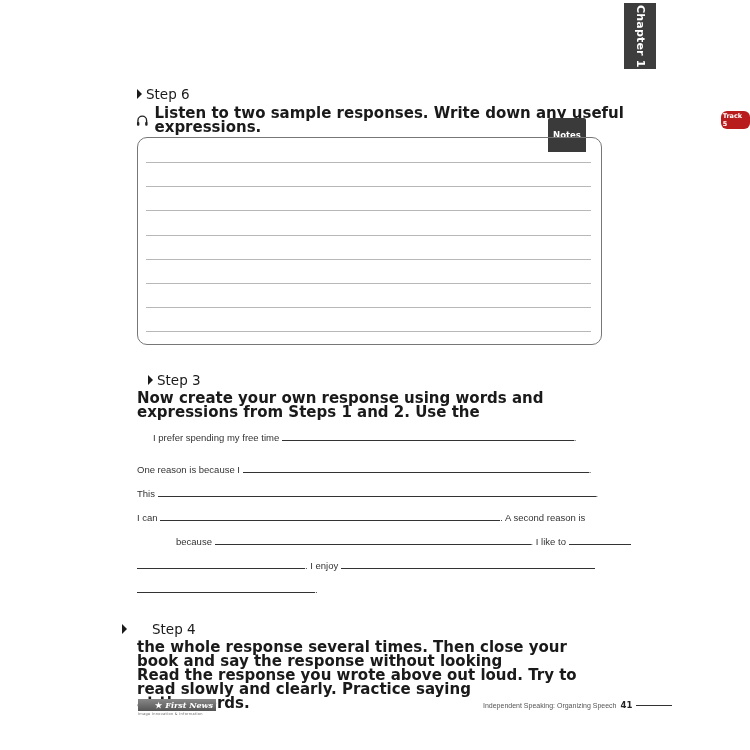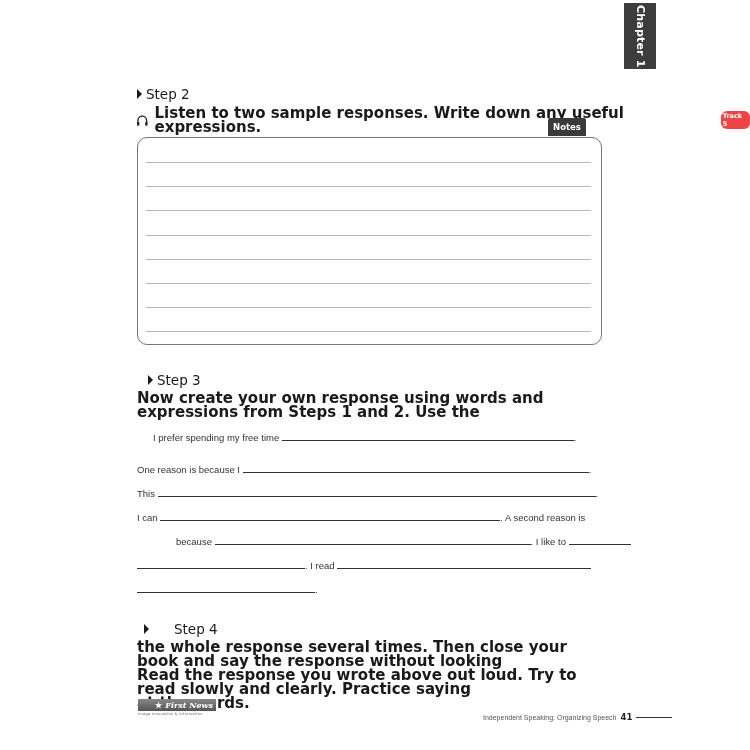"Step 2" span { text: 2 -> 6 }
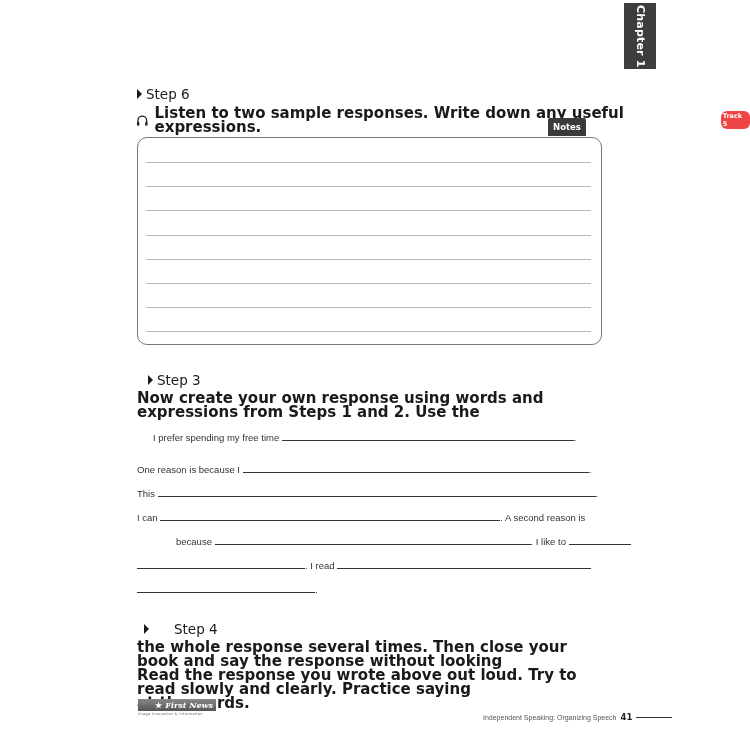"Track 5" .track-badge { background: #ef4444 -> #b91c1c }
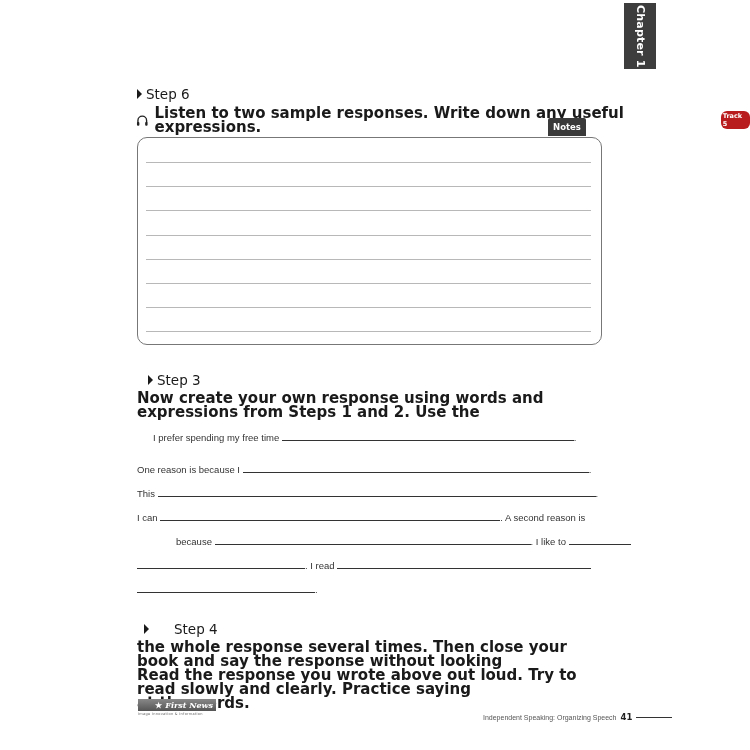"Notes" .notes-label { height: 18px -> 34px }
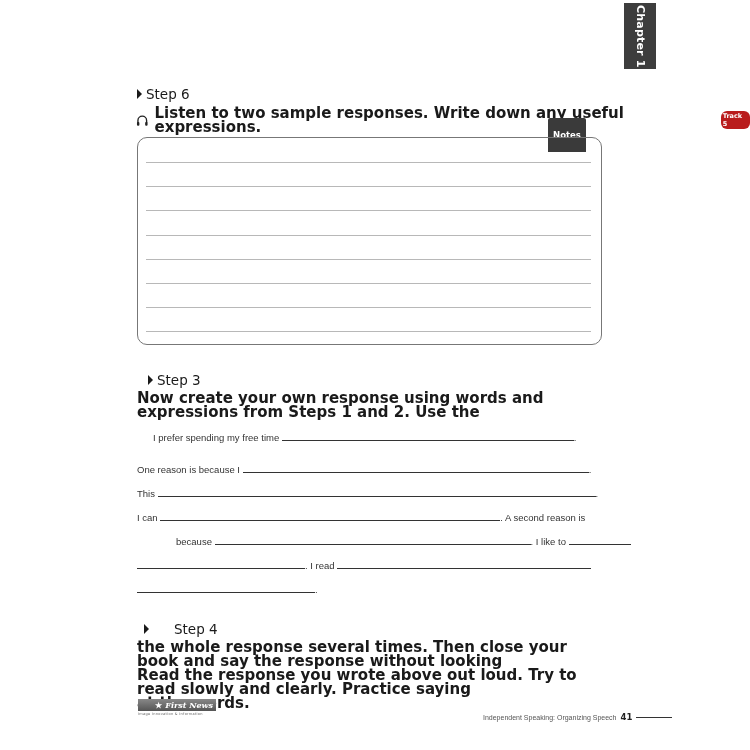". I read" span { text: read -> enjoy }
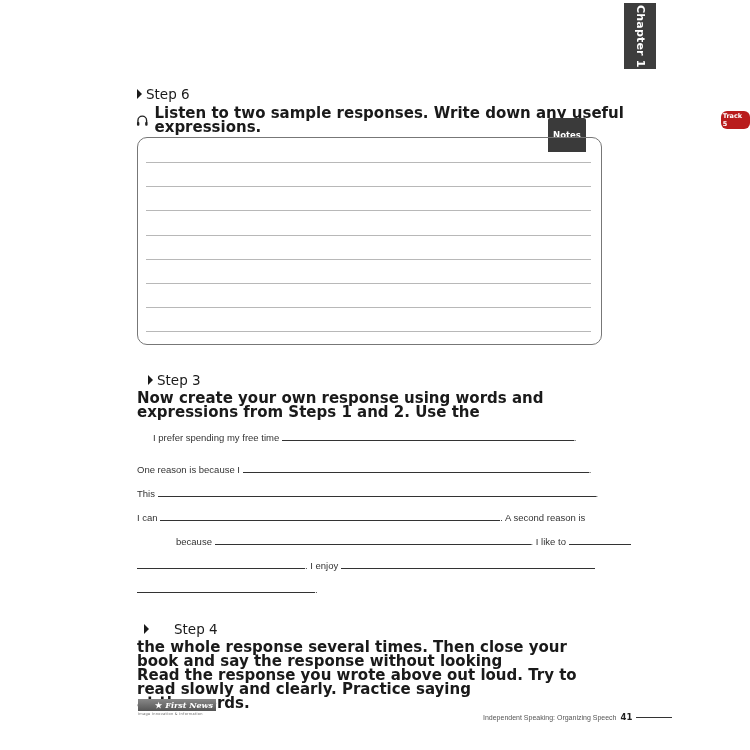"Step 4" div.abs { left: 144px -> 122px }
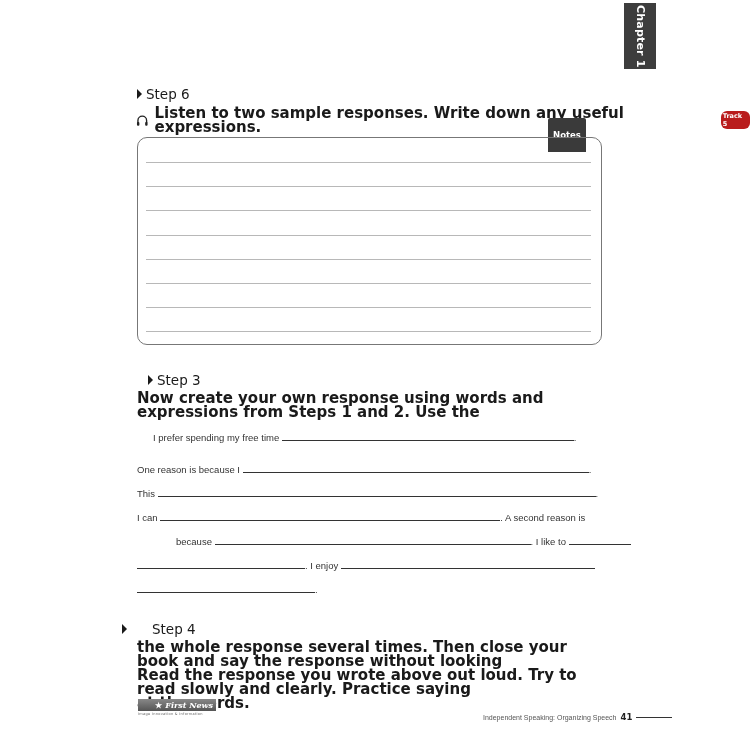"41" div.abs { margin-top: 12px -> none }
